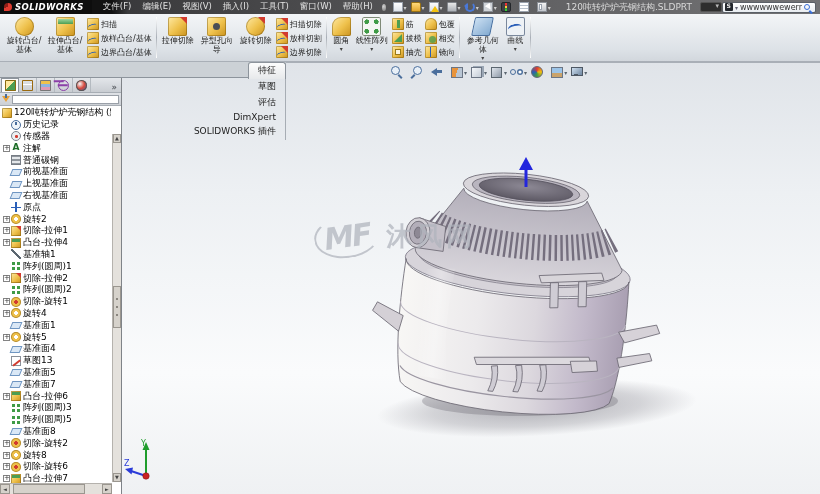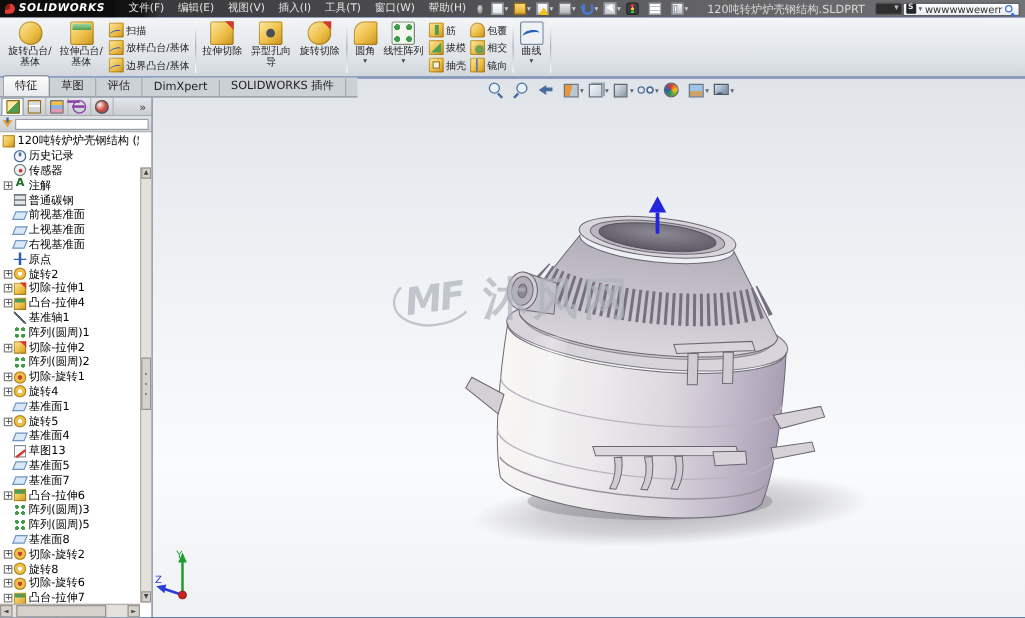"SOLIDWORKS" .app { background: #1d4ed8 -> #e5e5e5 }
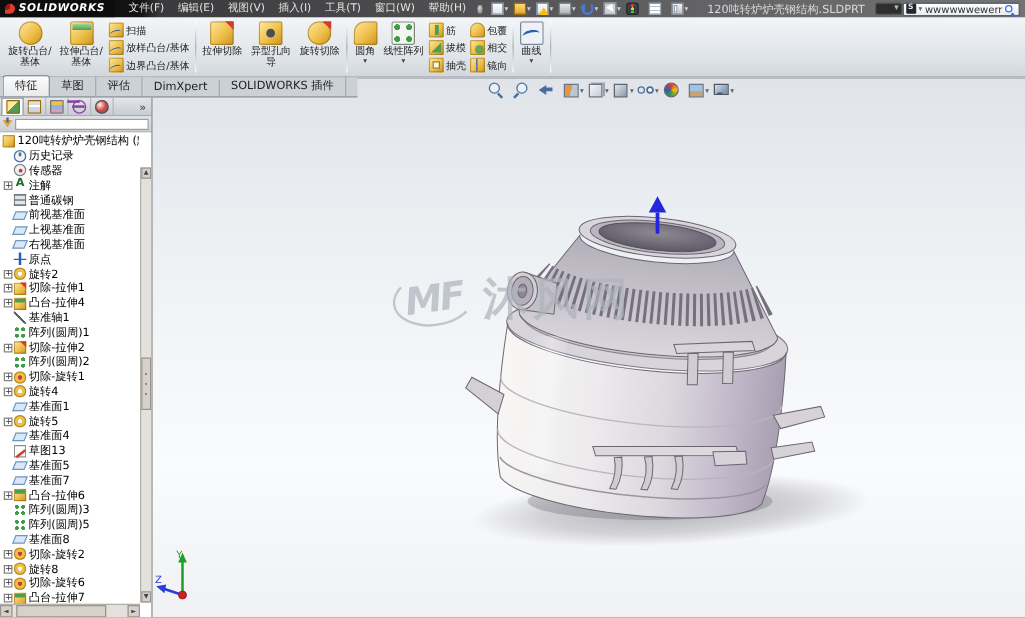"扫描切除" div.scol { html: none -> <div> <div> <span></span> <span>扫描切除</span> </div> <div> <span></span> <span>放样切割</span> </div> <div> <span></span> <span>边界切除</span> </div> </div> }
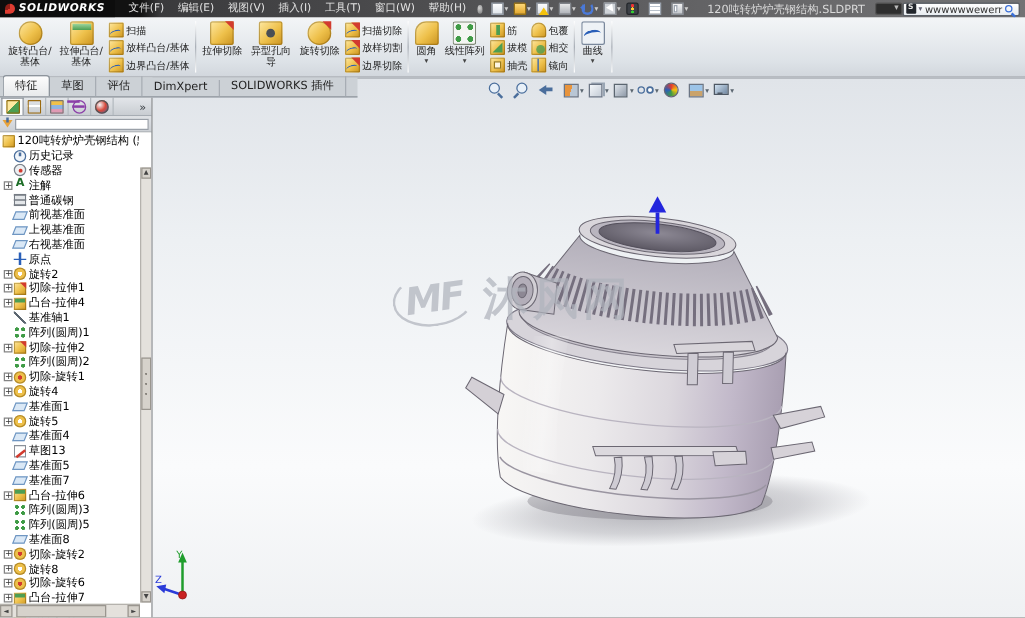"参考几何体" div.cm-big { html: none -> <div> <span></span> <span>参考几何体</span> </div> }
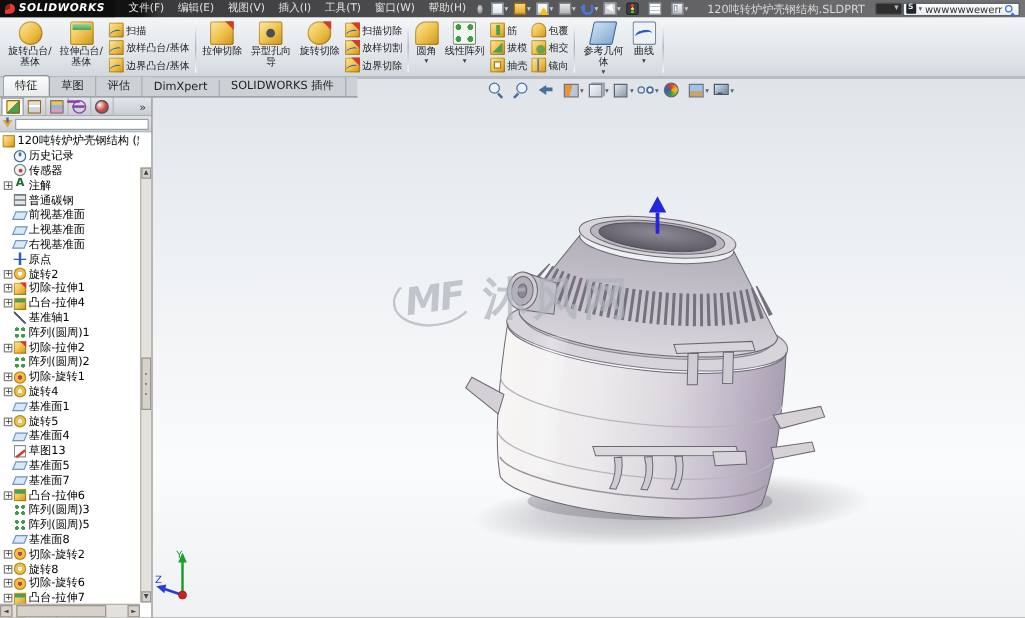"特征" .tabstrip { flex-direction: none -> column }
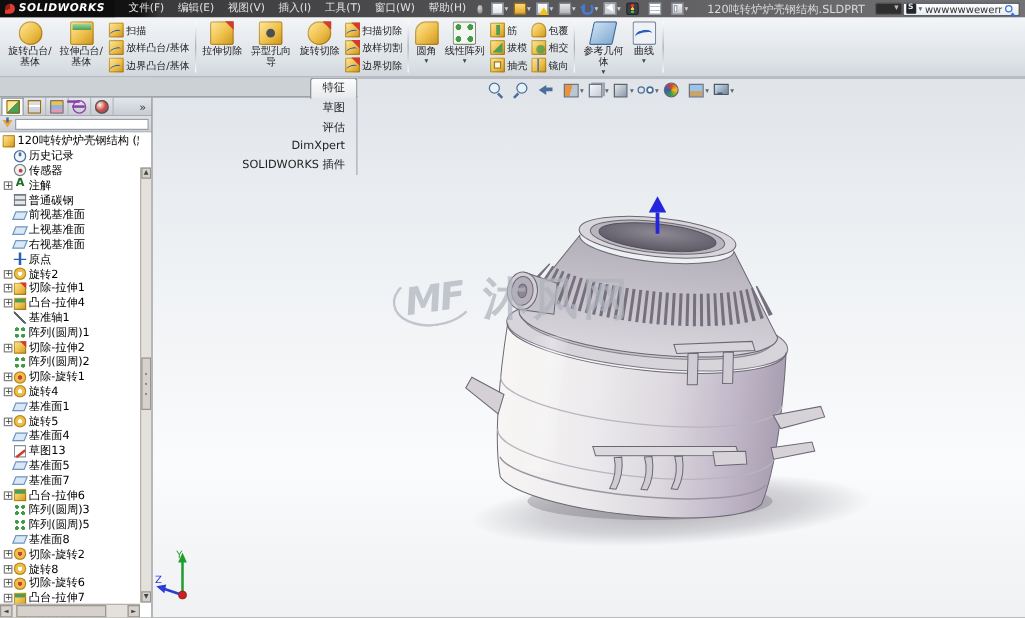"沐风网" .wm-brand { font-size: 36px -> 26px }
